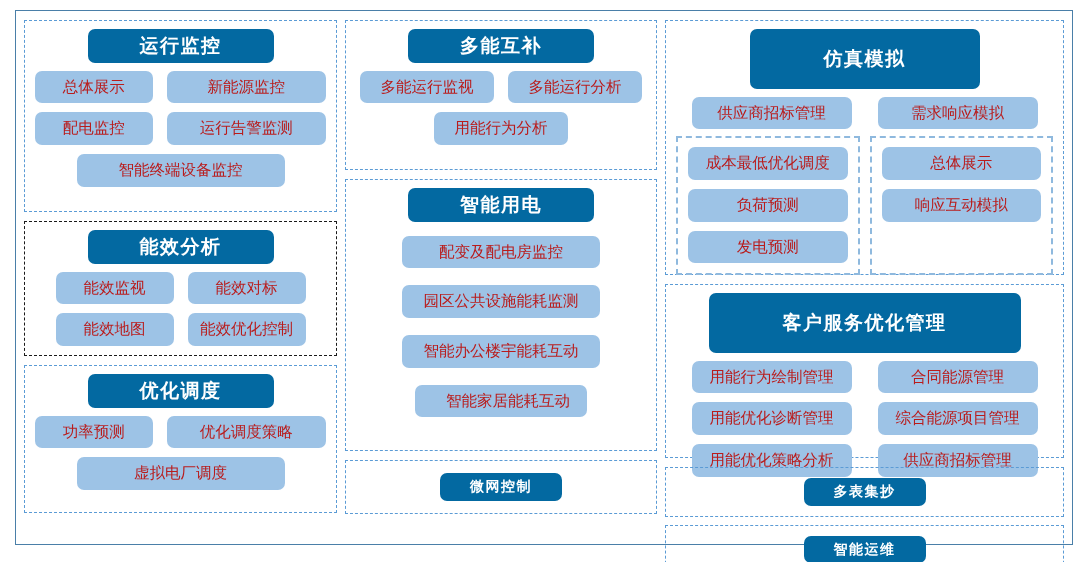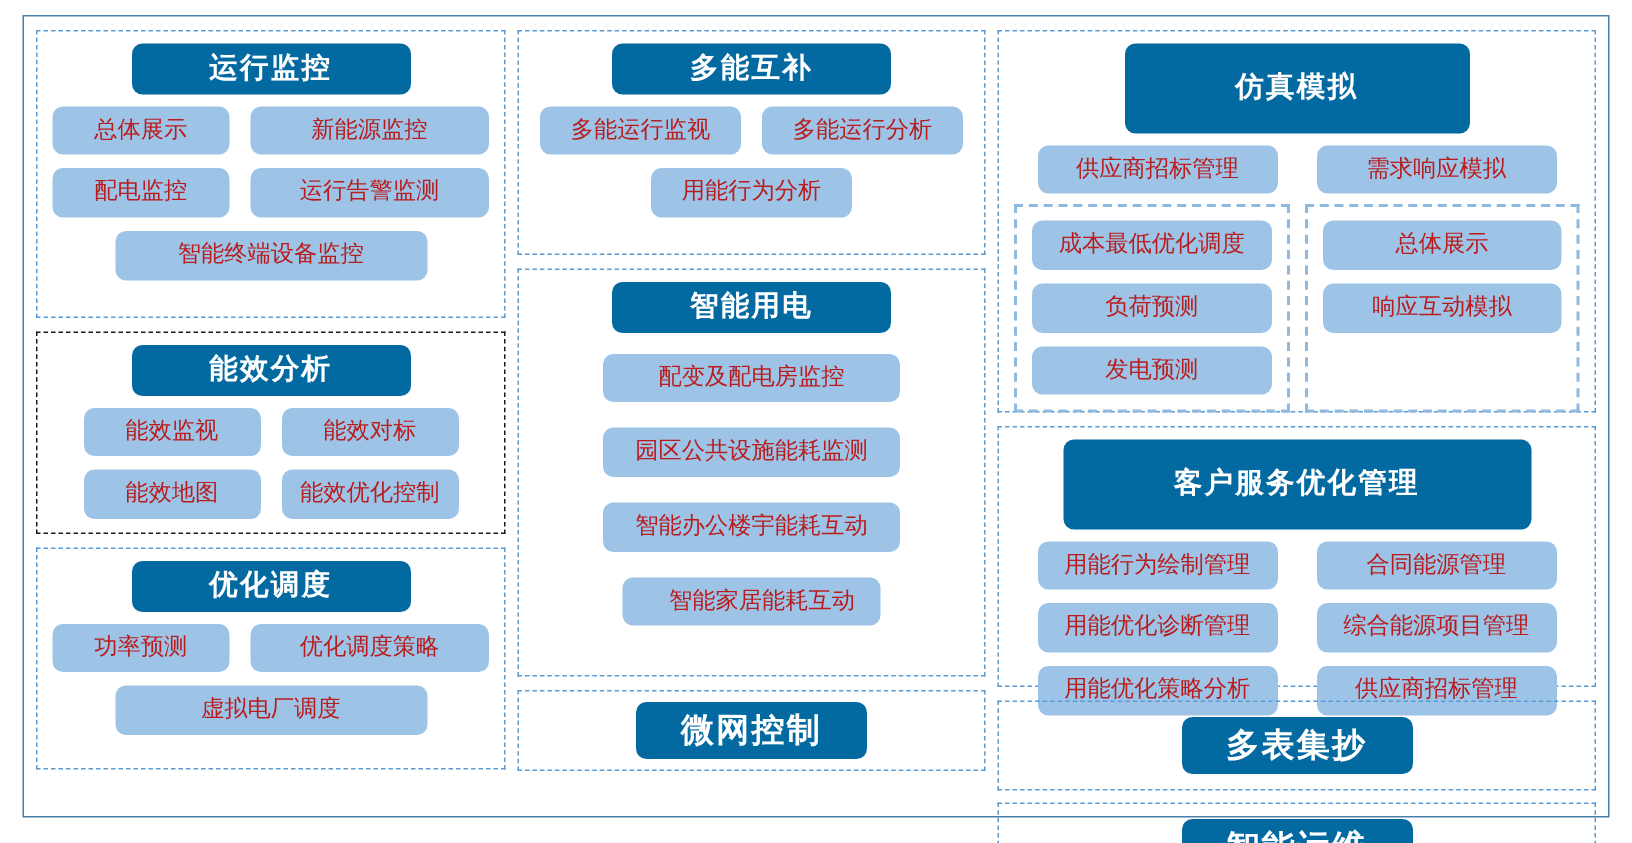"微网控制" .panel-header.small { font-size: 22px -> 14px }
